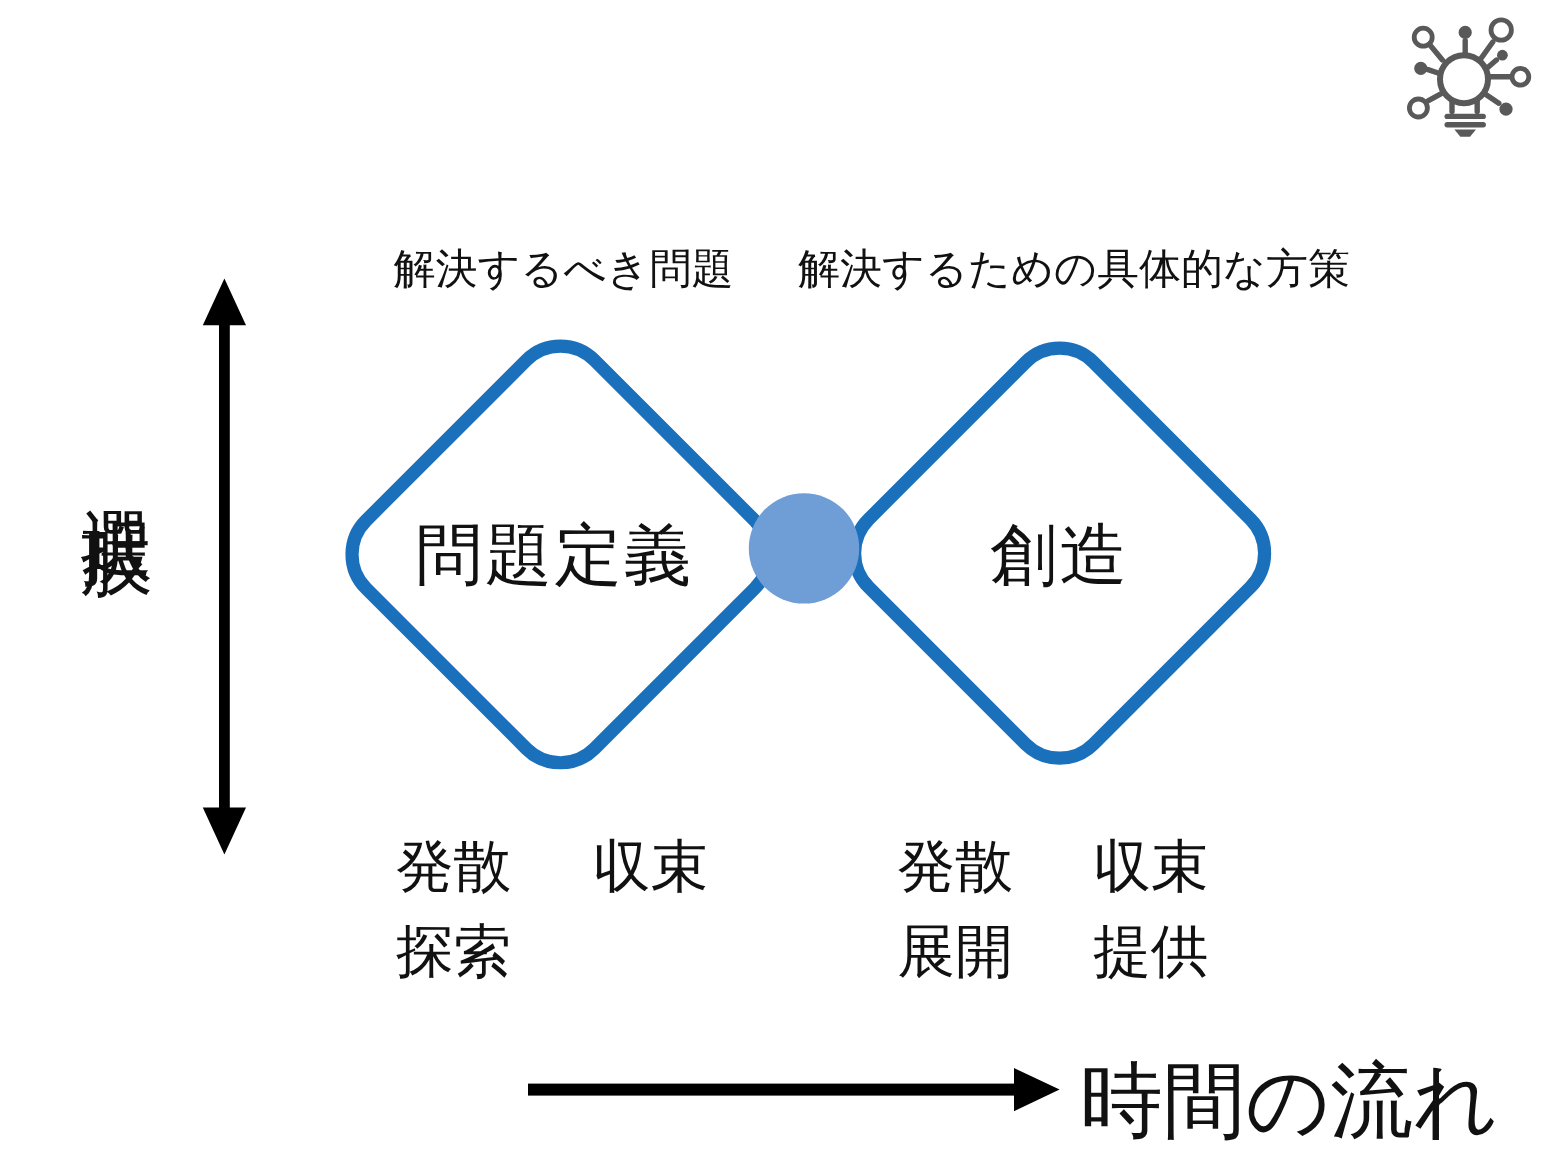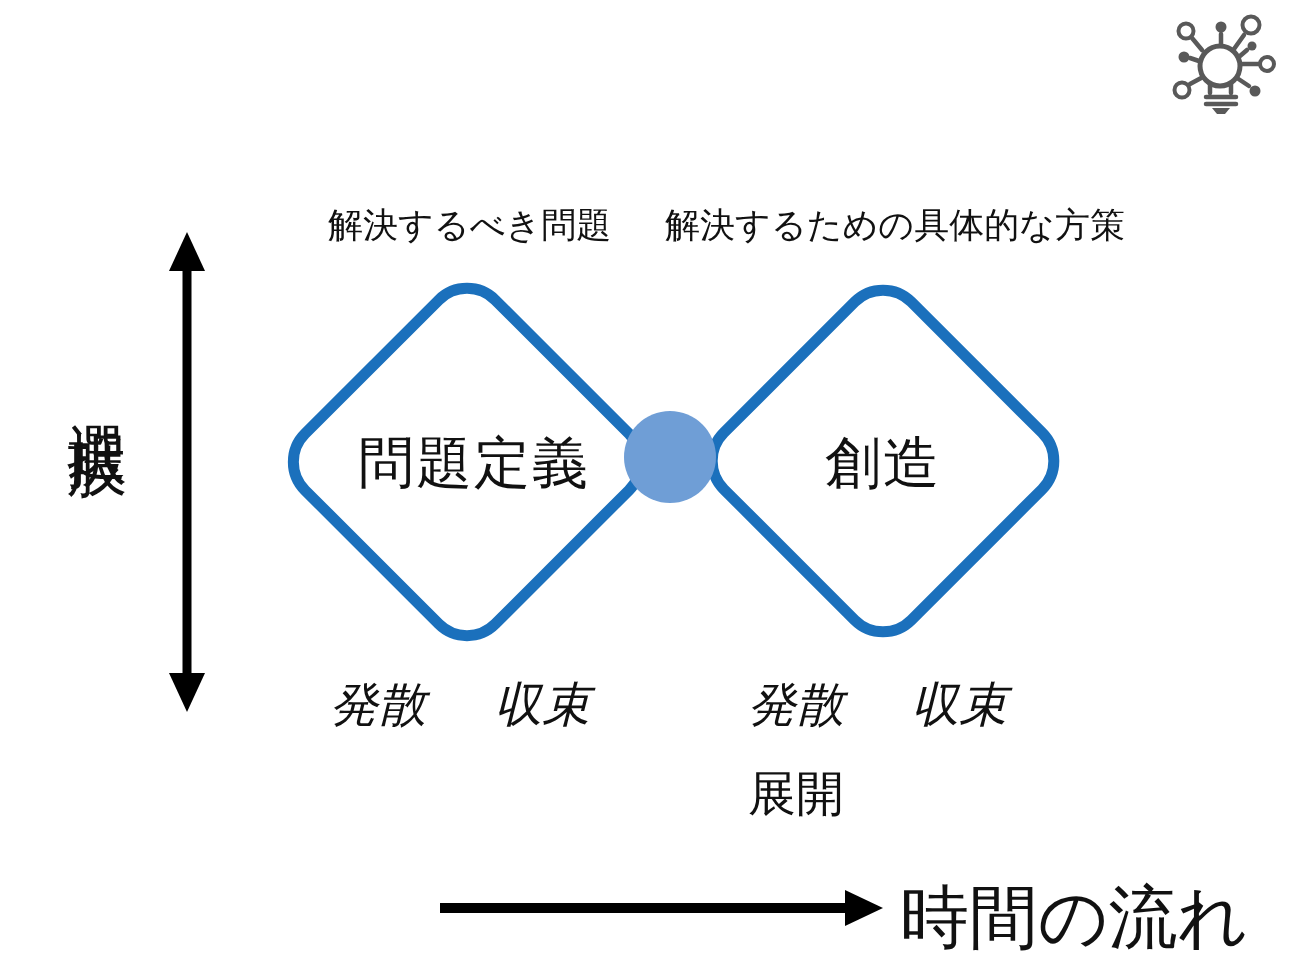"問題定義" .diamond-label-left { left: 344px -> 332px }
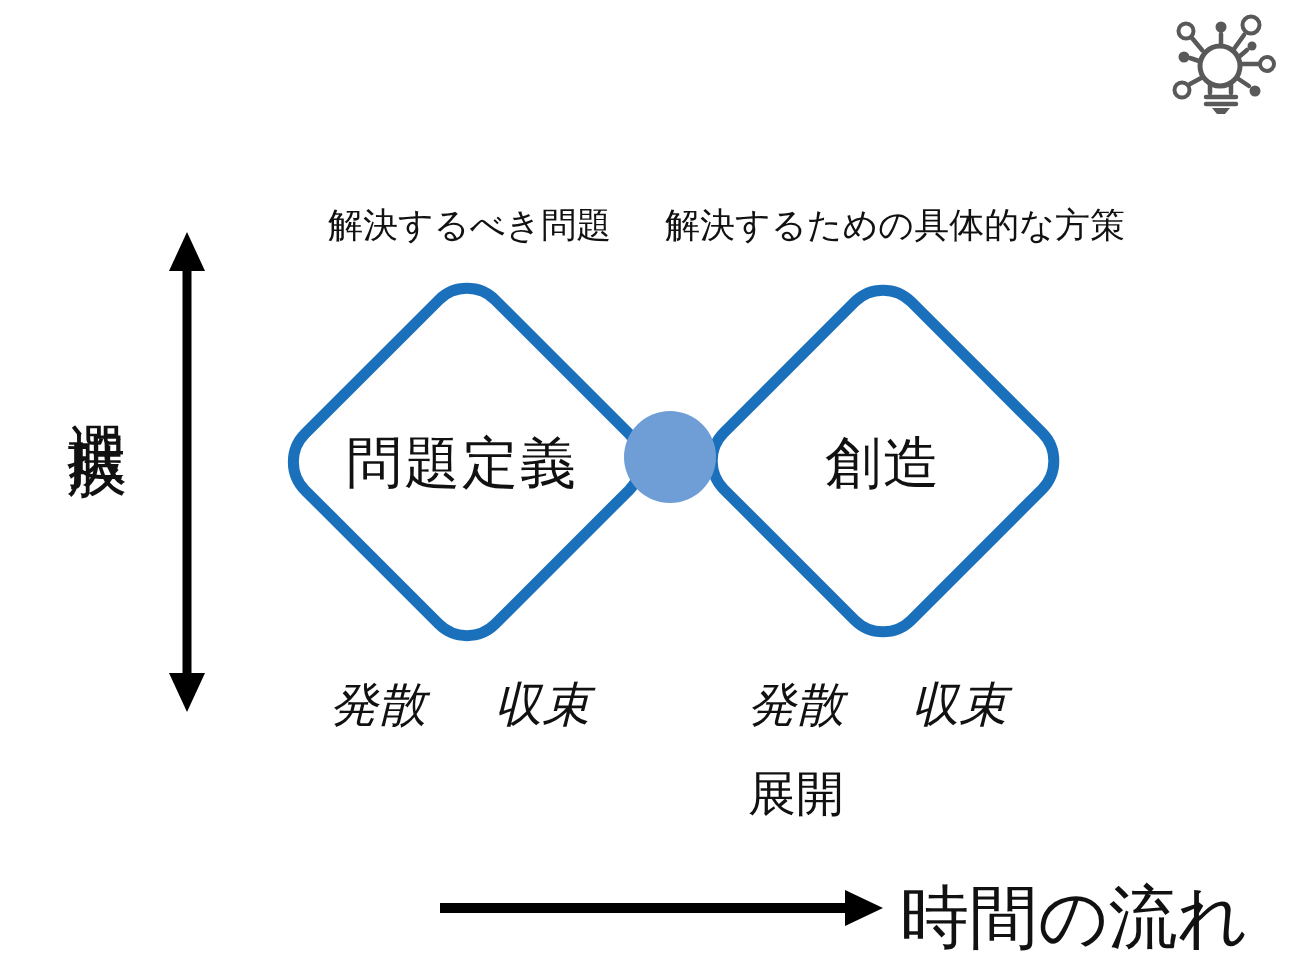"発散" .p-r1 { font-style: italic -> none; top: 678px -> 696px }
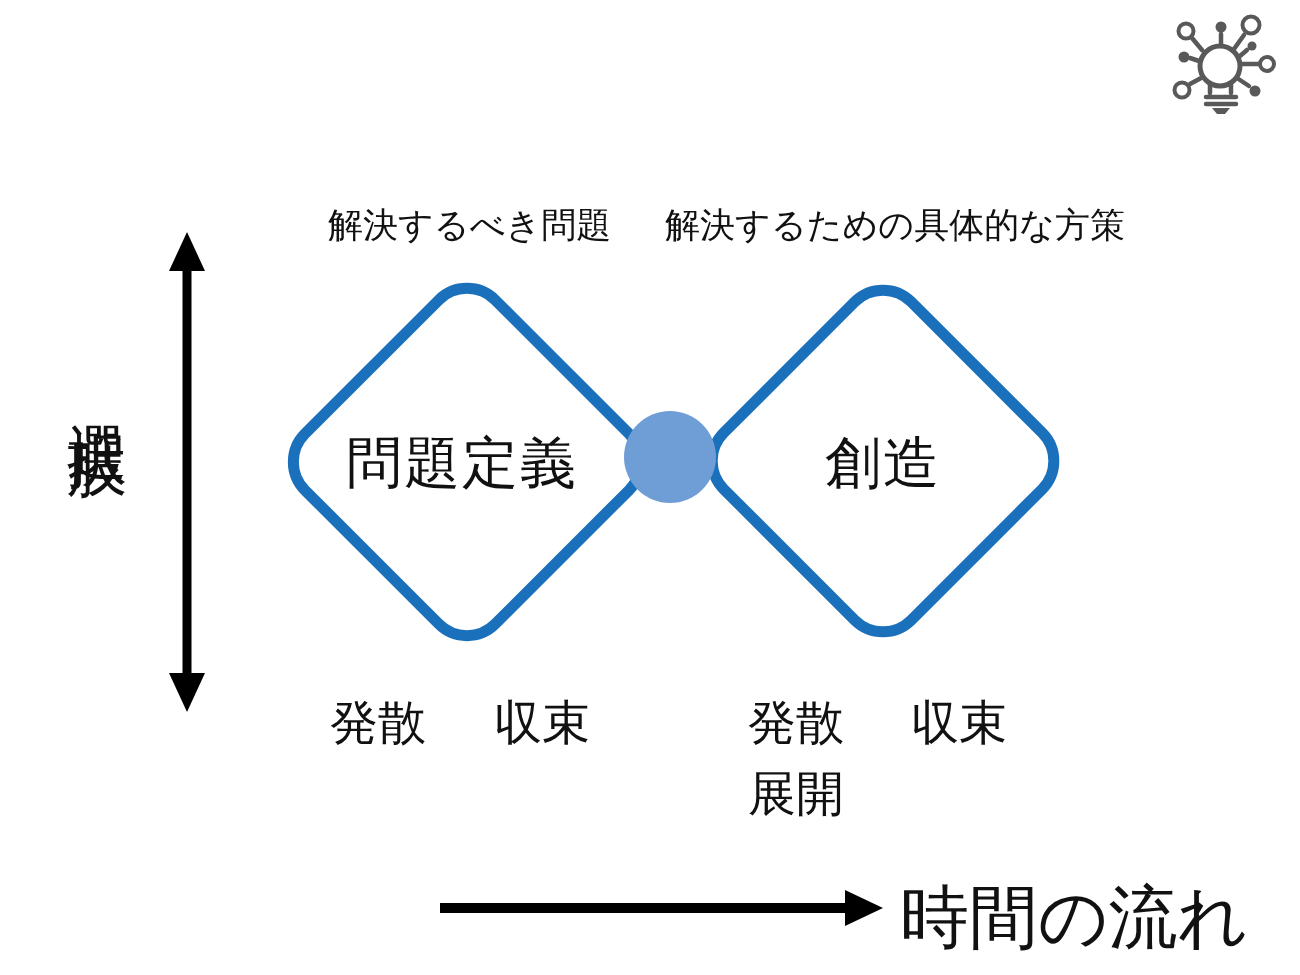"探索" div.txt { html: none -> <div>探索</div> }
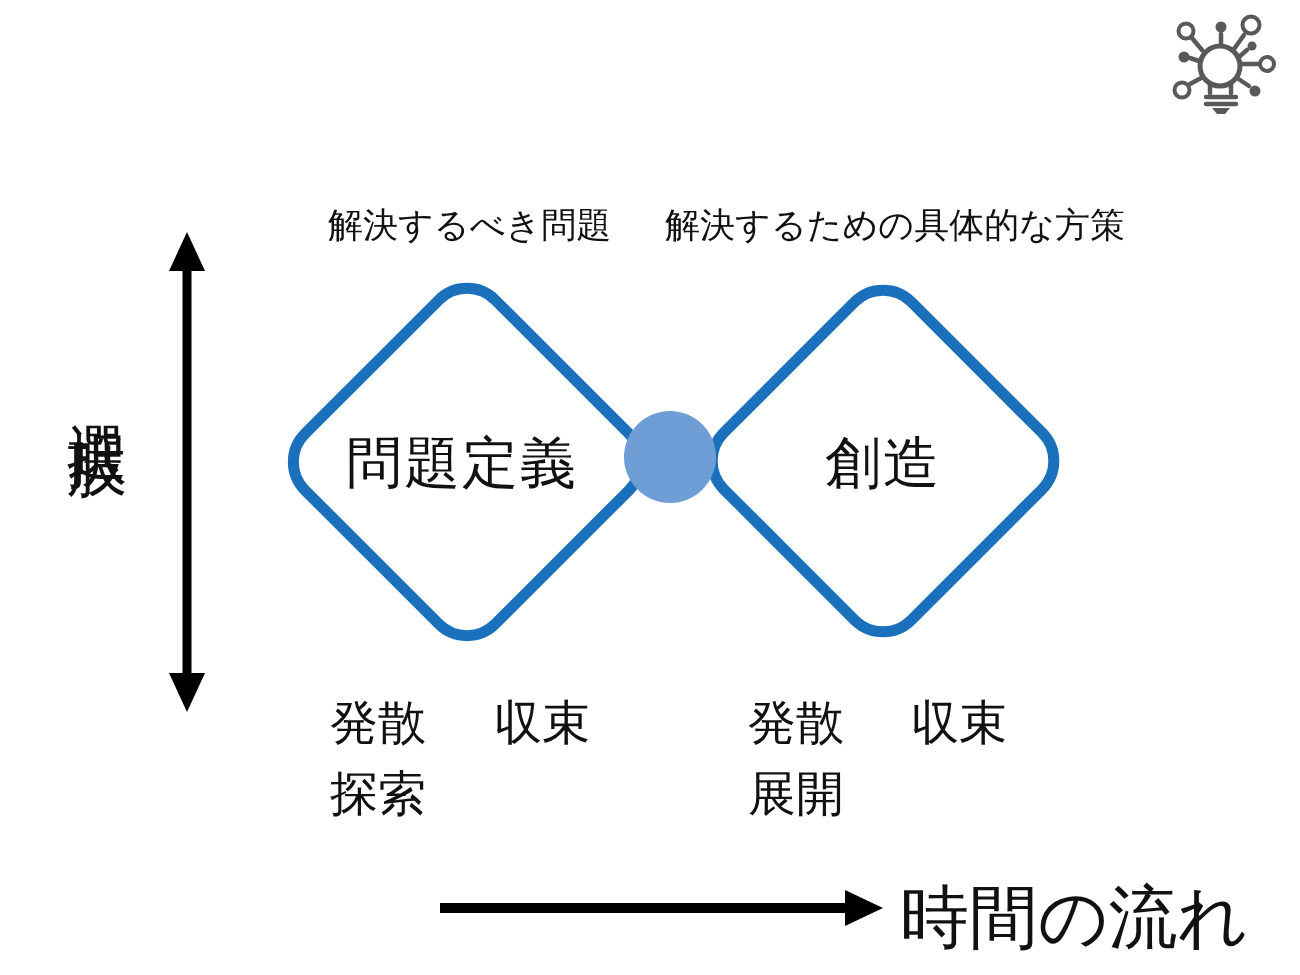"提供" div.txt { html: none -> <div>提供</div> }
